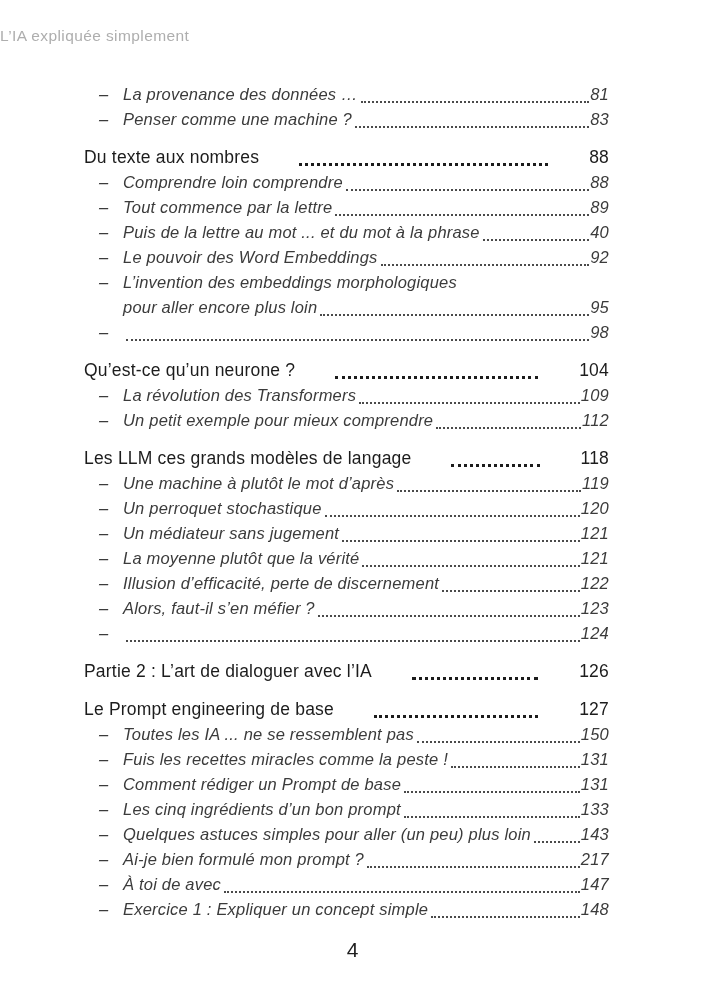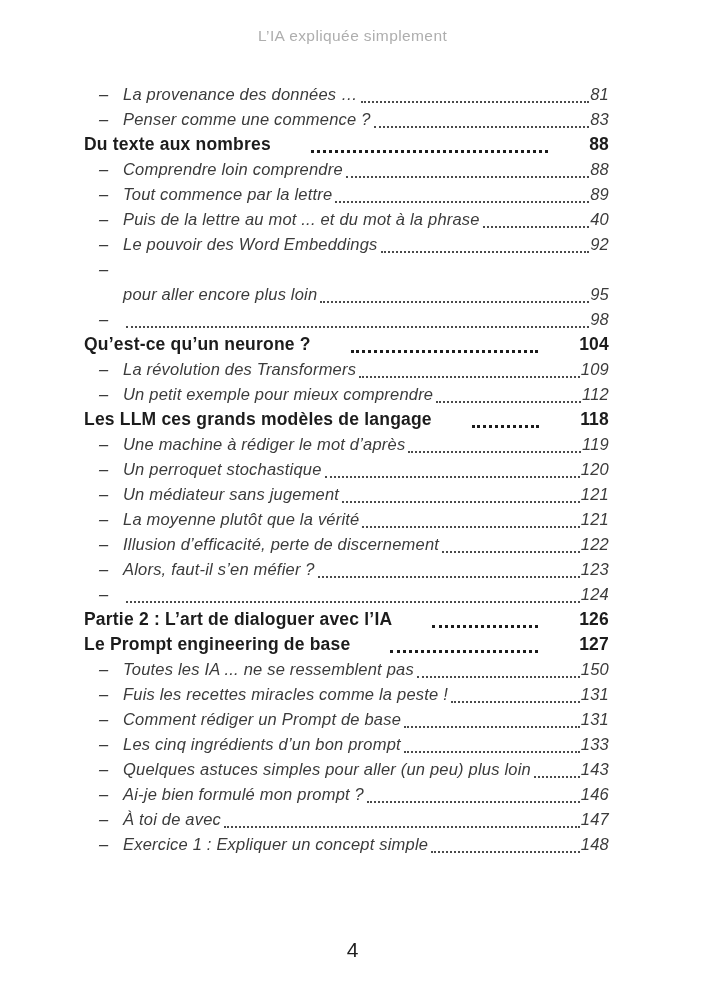"L’IA expliquée simplement" .running-title { text-align: center -> none }
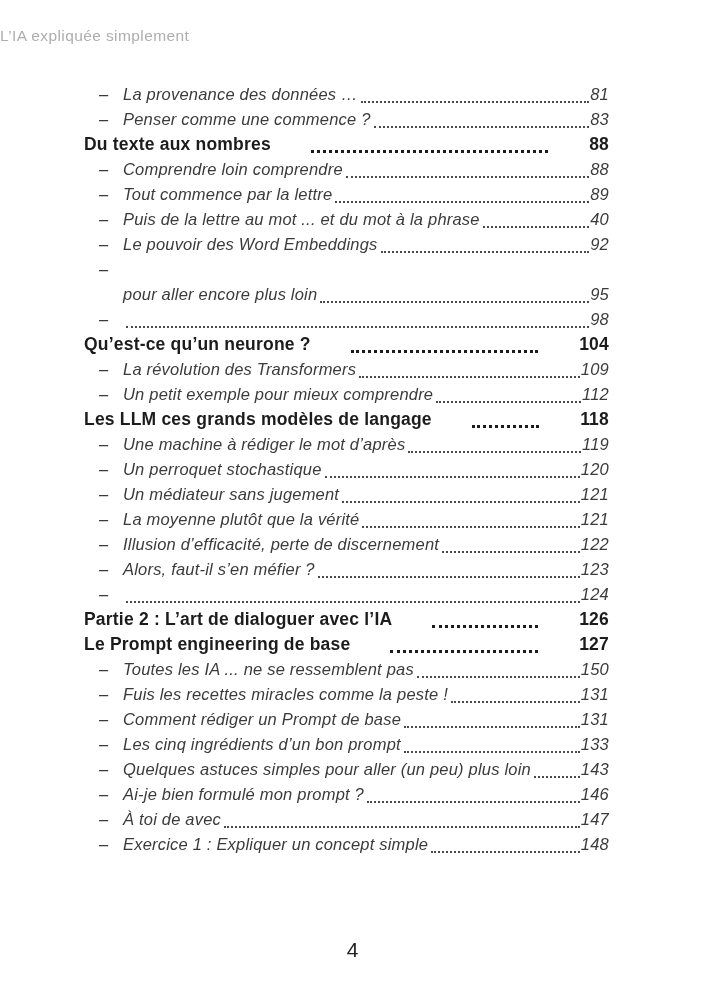"Penser comme une commence ?" span.label { text: commence -> machine }
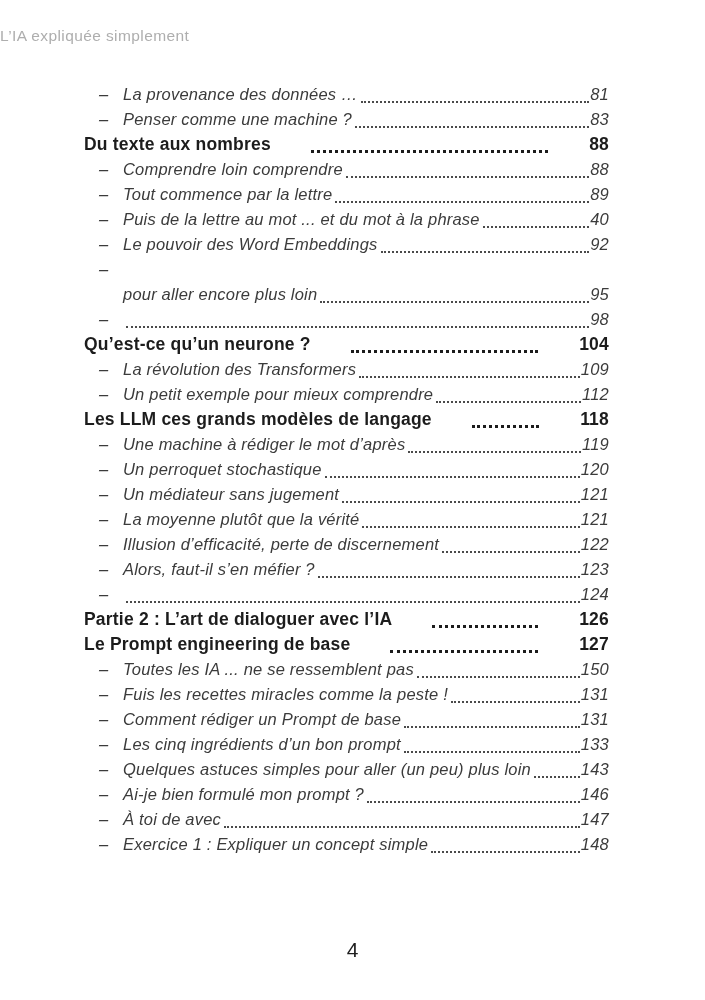"Du texte aux nombres" .row.chapter,.row.part { font-weight: 700 -> 400; margin-top: none -> 13px }
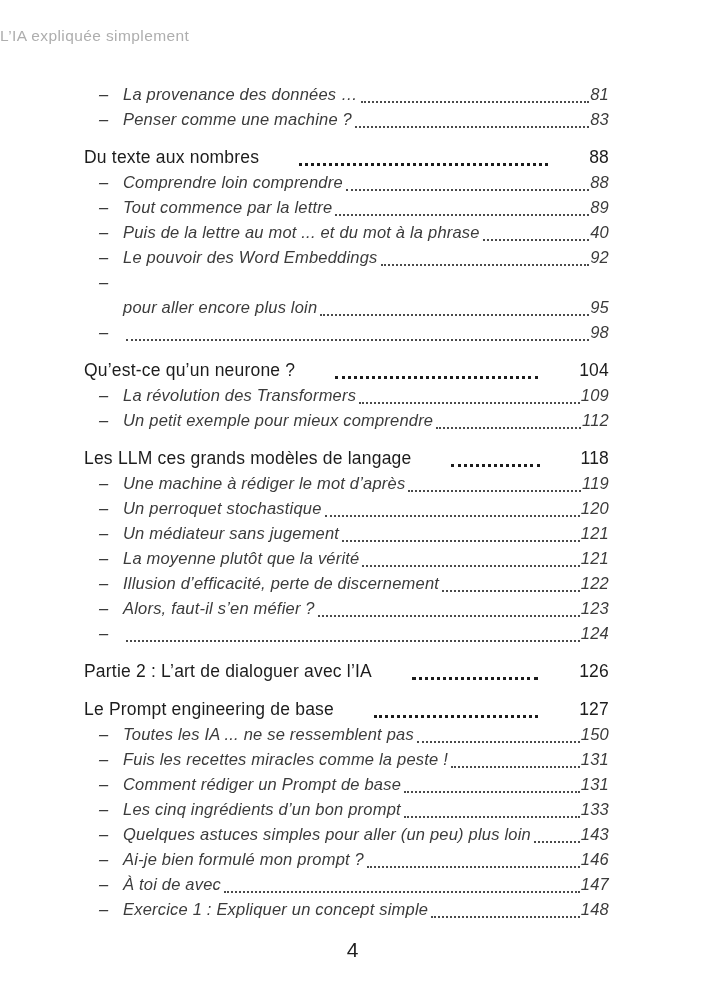"L’invention des embeddings" span.label { html: none -> <span>L’invention des embeddings morphologiques</span> }
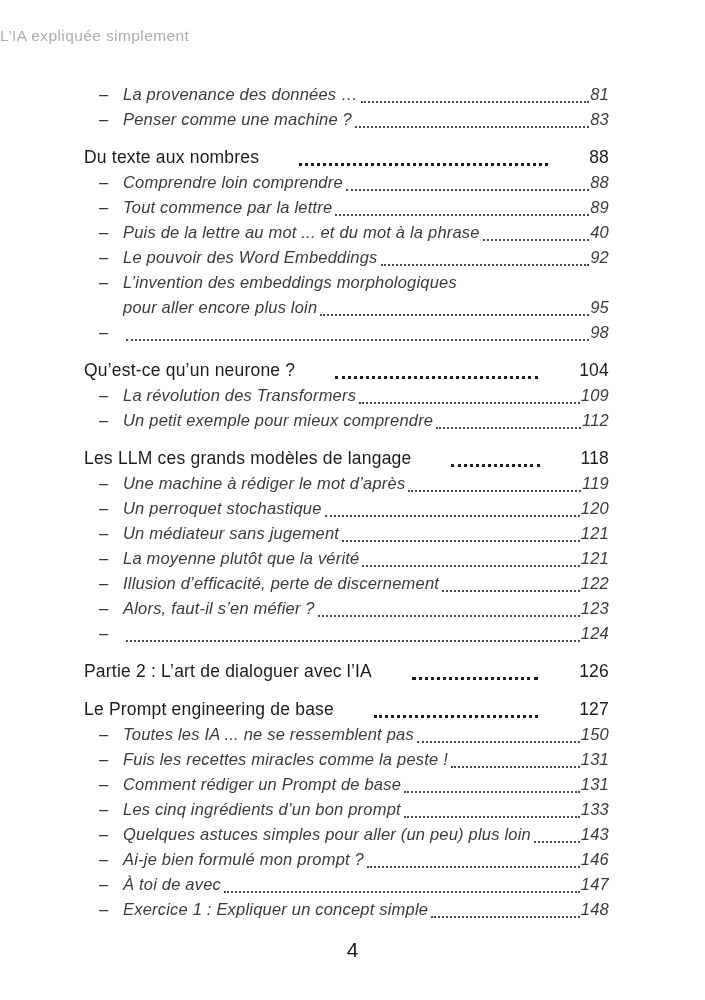"Une machine à rédiger le" span.label { text: rédiger -> plutôt }
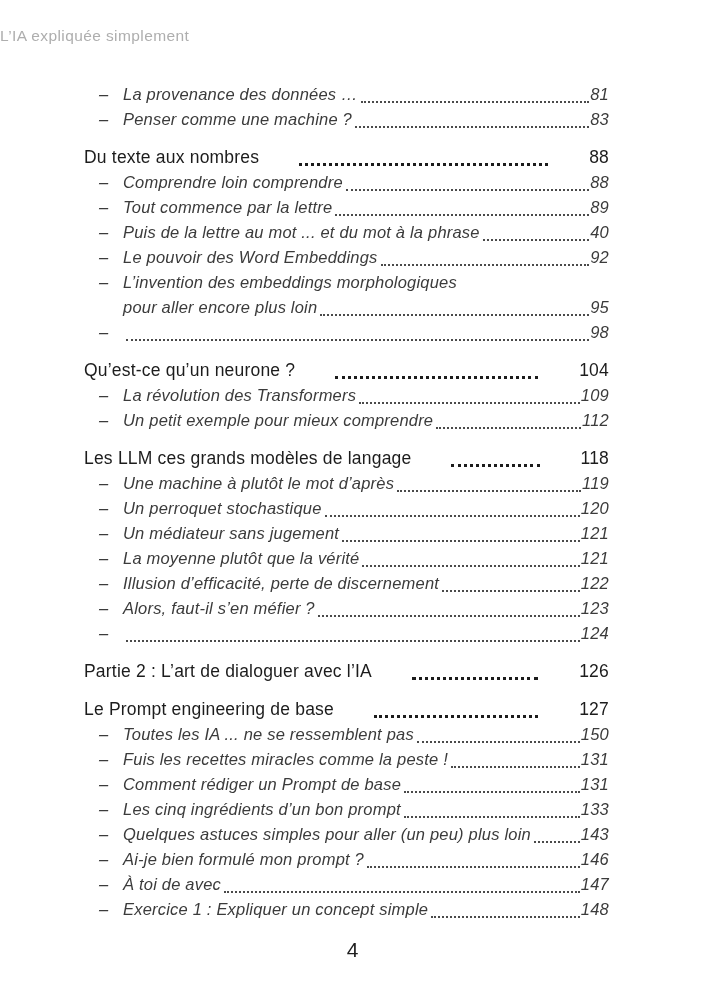"146" span.page-num { text: 146 -> 217 }
